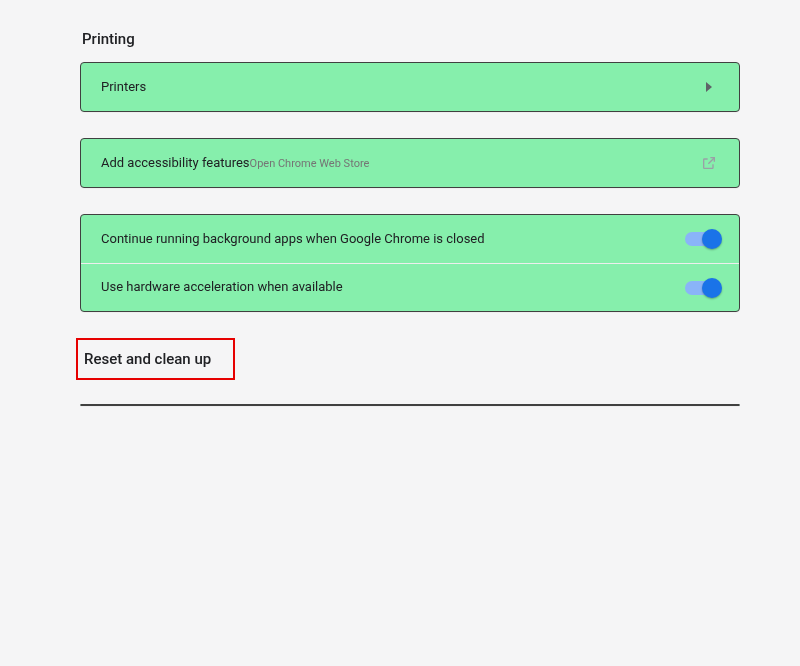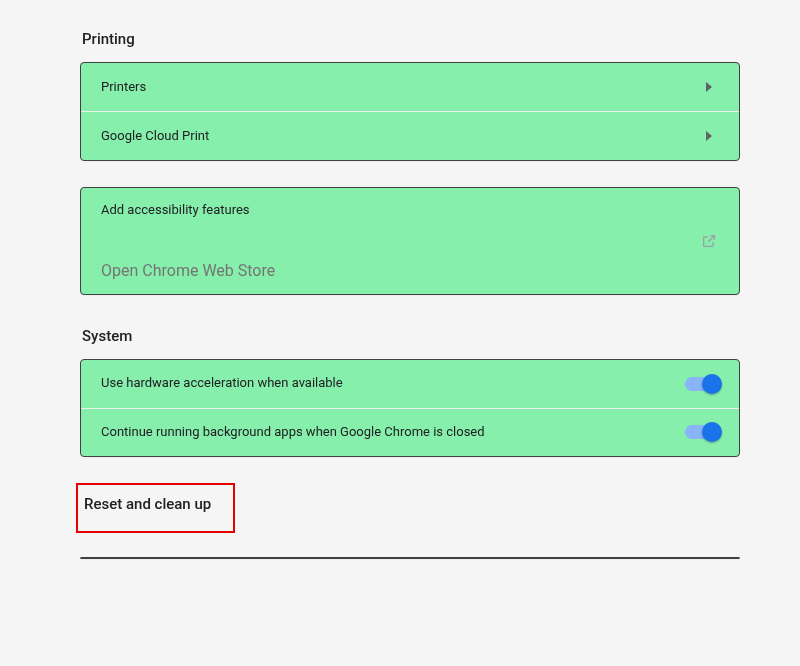"Google Cloud Print" div.row { html: <div> <div>Google Cloud Print</div> <div> <svg> <path></path> </svg> </div> </div> -> none }
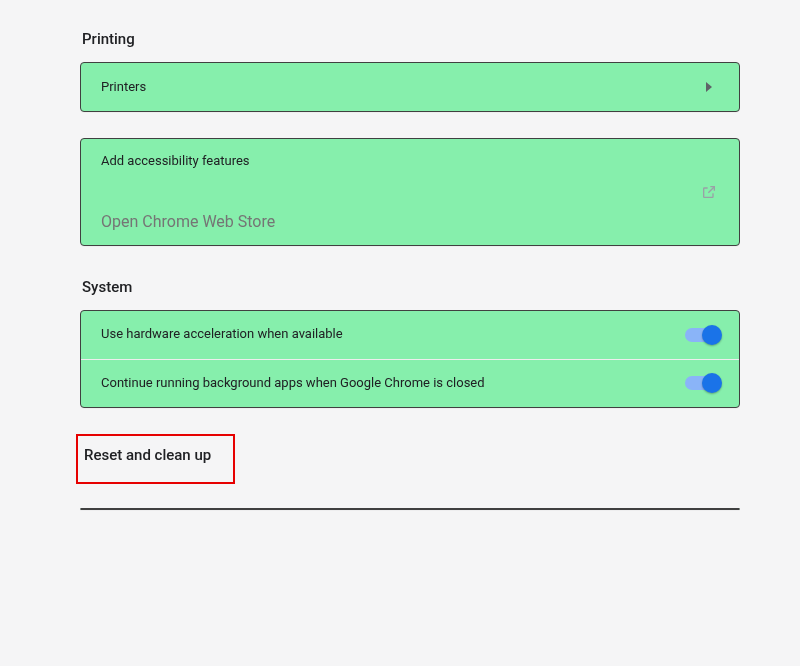"Add accessibility features" .two-line { flex-direction: column -> row; gap: 40px -> none }
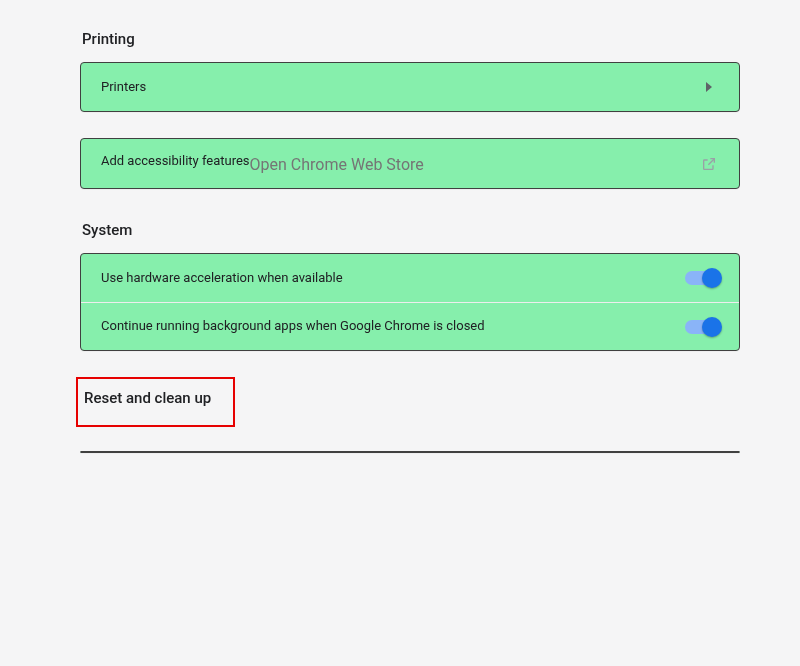"Open Chrome Web Store" .row-subtext { font-size: 16px -> 11px }
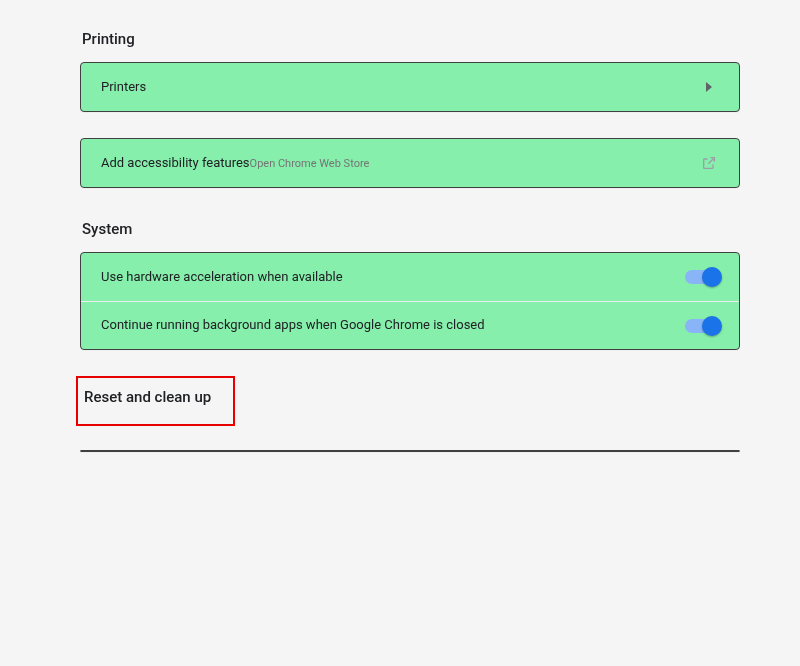"System" div.section-header { html: <div>System</div> -> none }
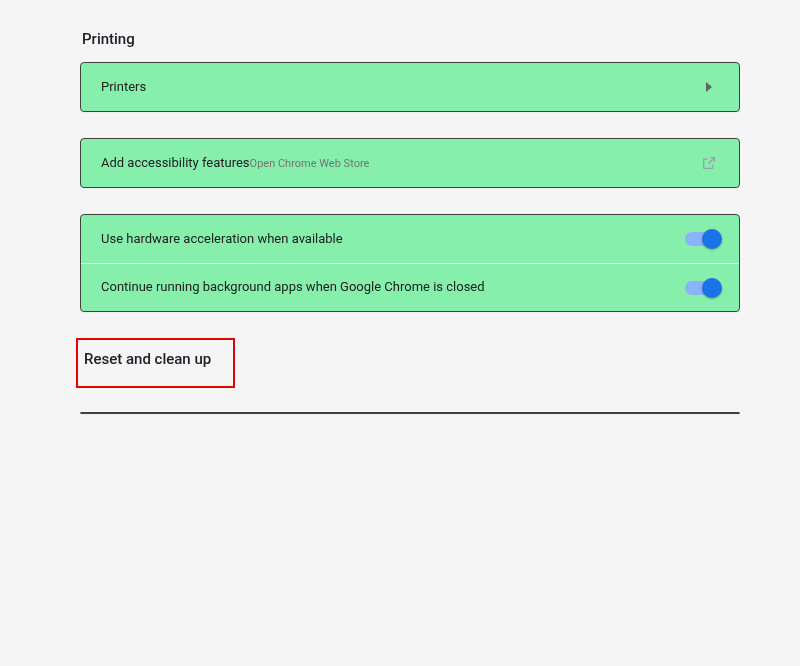"Use hardware acceleration when available" div.row { order: before "Continue running background apps when" -> after "Continue running background apps when" }
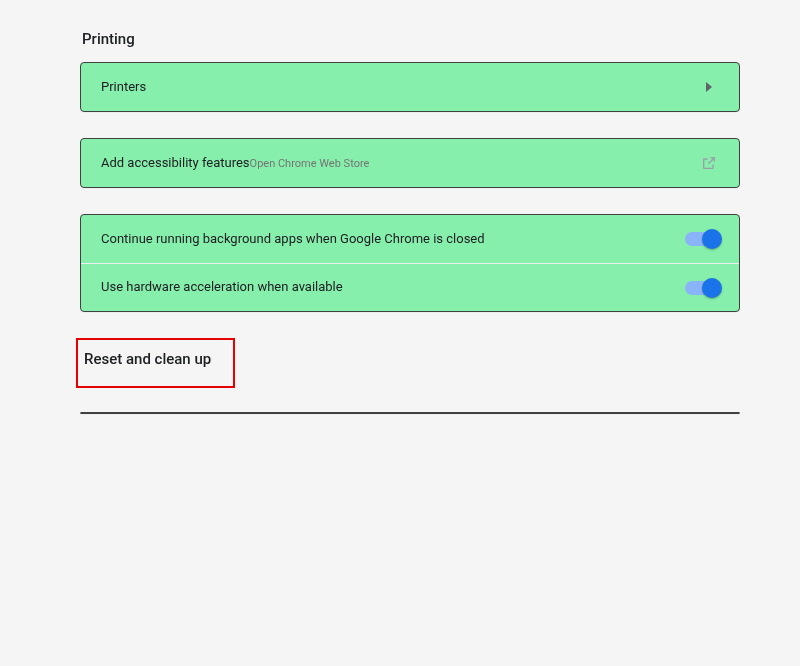"Reset and clean up" .highlight-box { padding: 10px 22px 18px 6px -> 10px 22px 10px 6px }
